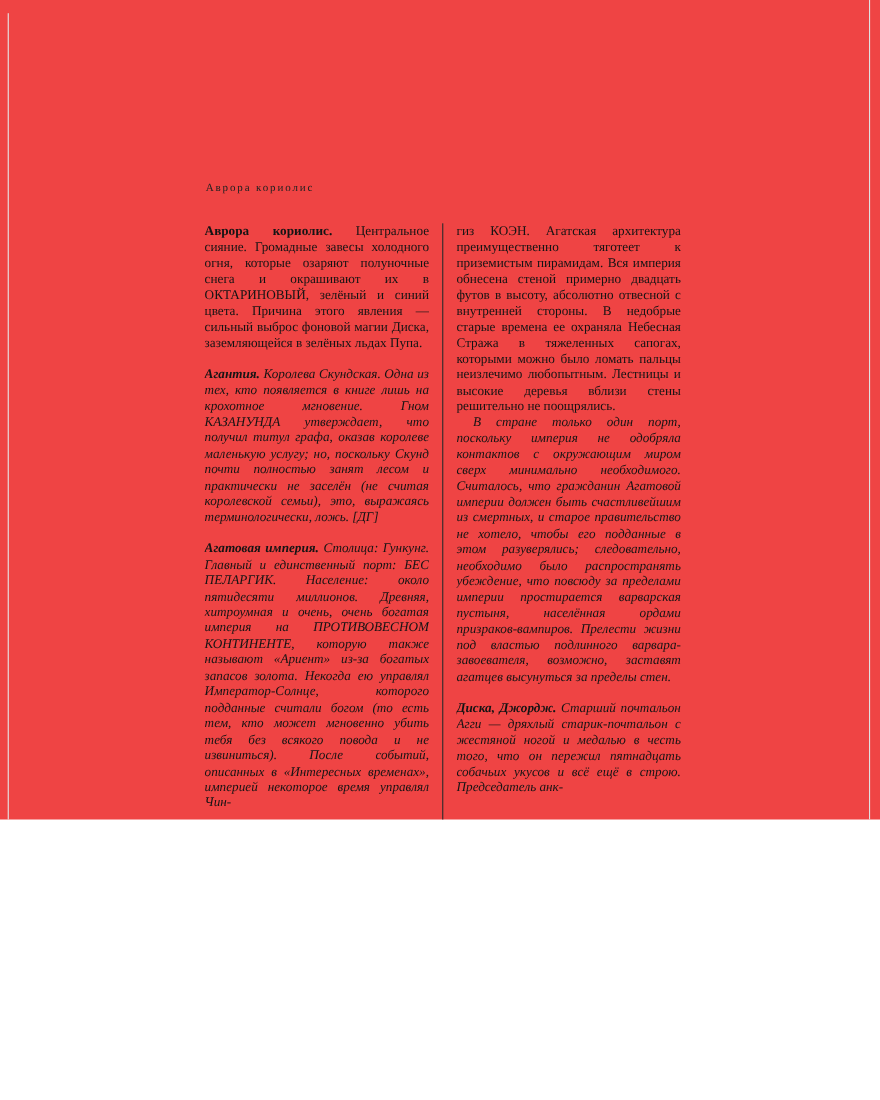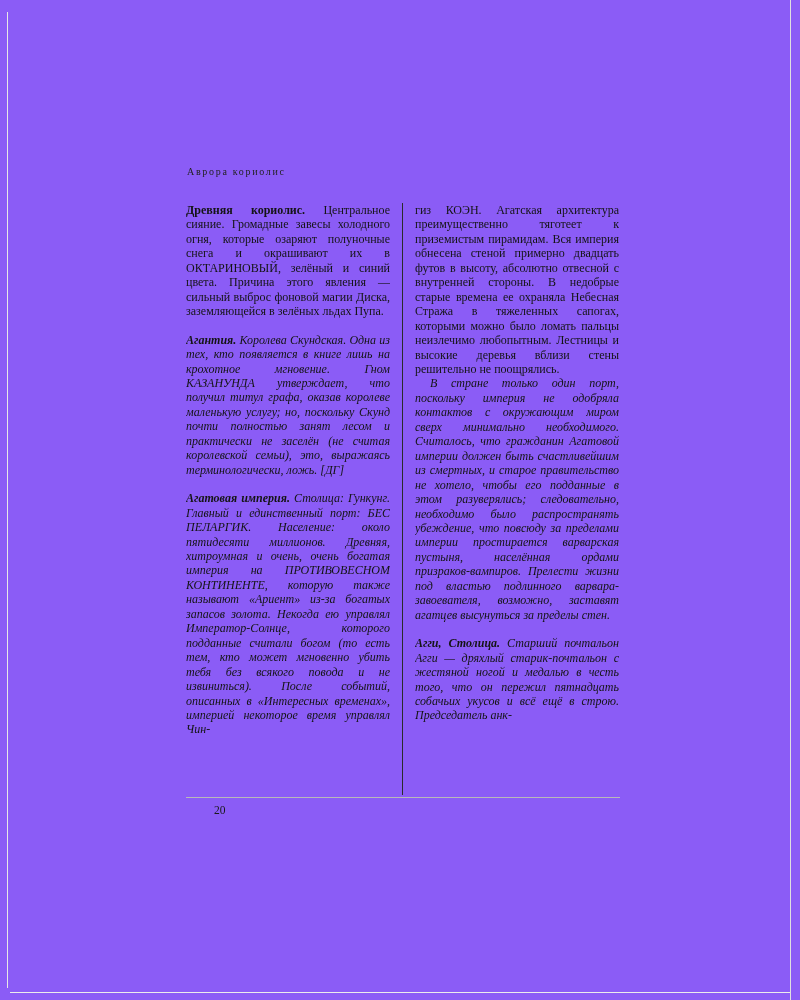"Аврора кориолис" .page { background: #8b5cf6 -> #ef4444; height: 1000px -> 745px }
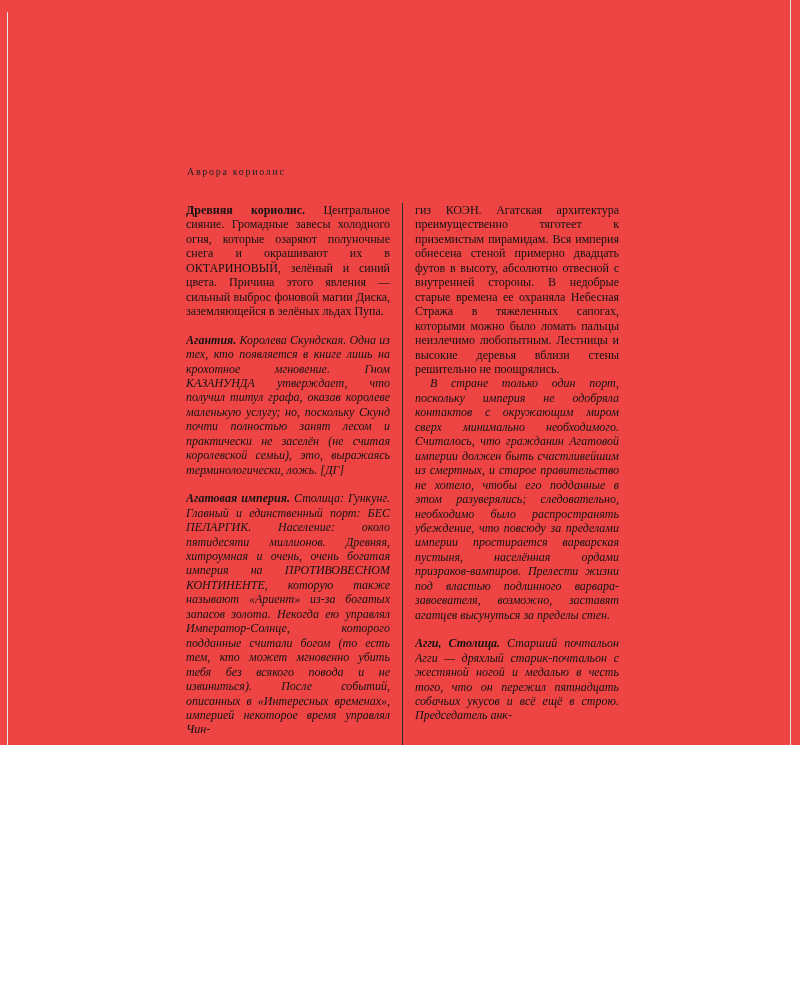"Древняя кориолис." span.term { text: Древняя -> Аврора }
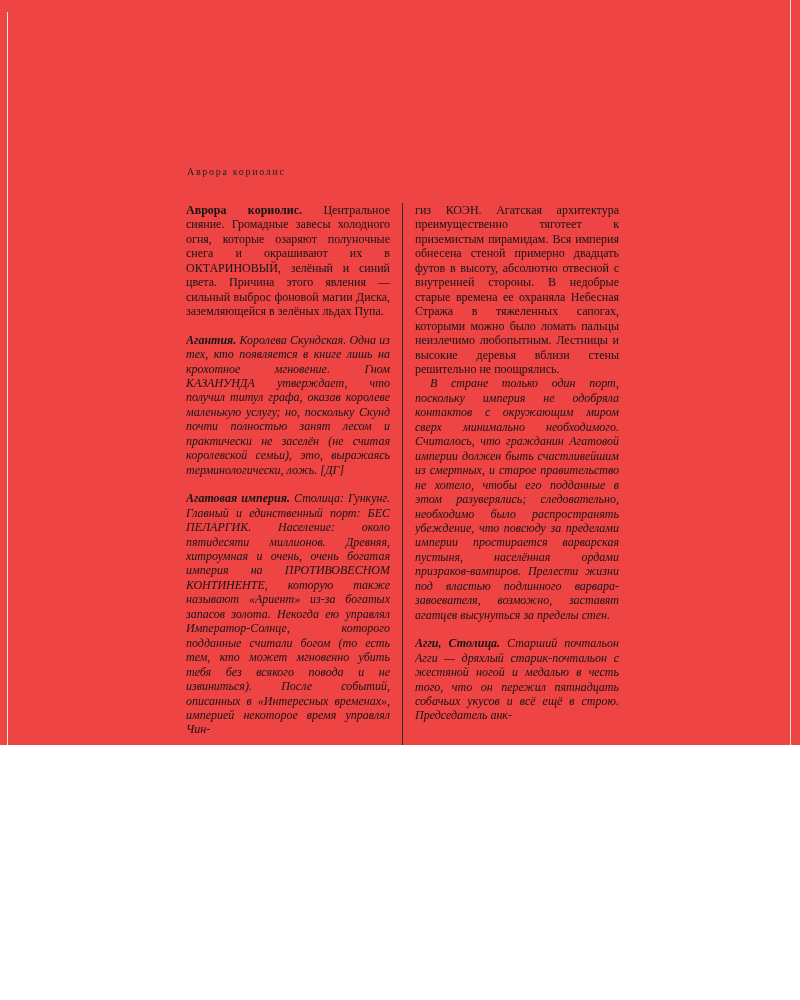"Агги, Столица." span.term { text: Агги, Столица -> Диска, Джордж }
